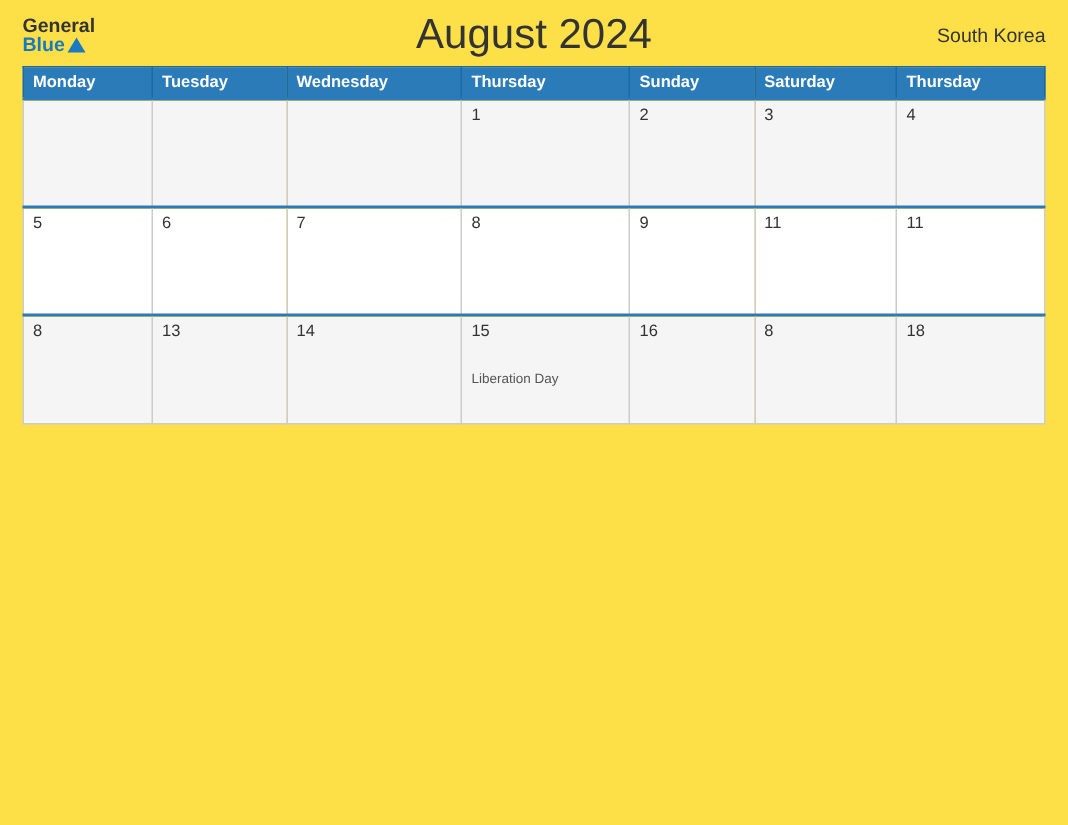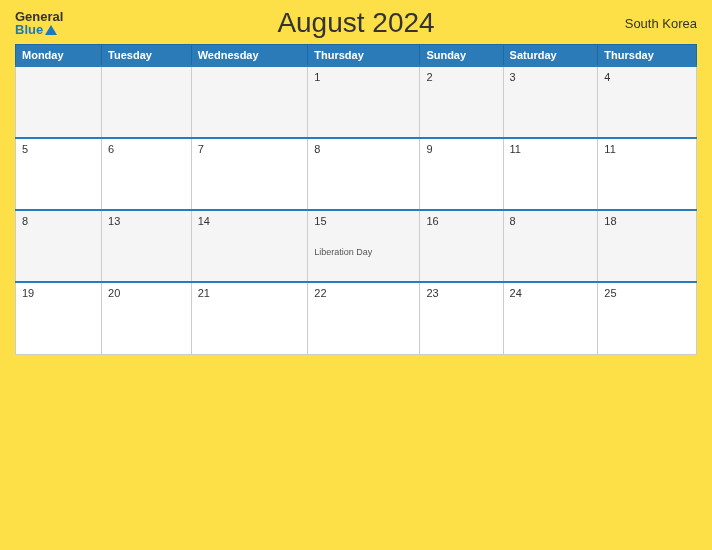"19" tr { html: <tr> <td> <span>19</span> </td> <td> <span>20</span> </td> <td> <span>21</span> </td> <td> <span>22</span> </td> <td> <span>23</span> </td> <td> <span>24</span> </td> <td> <span>25</span> </td> </tr> -> none }
